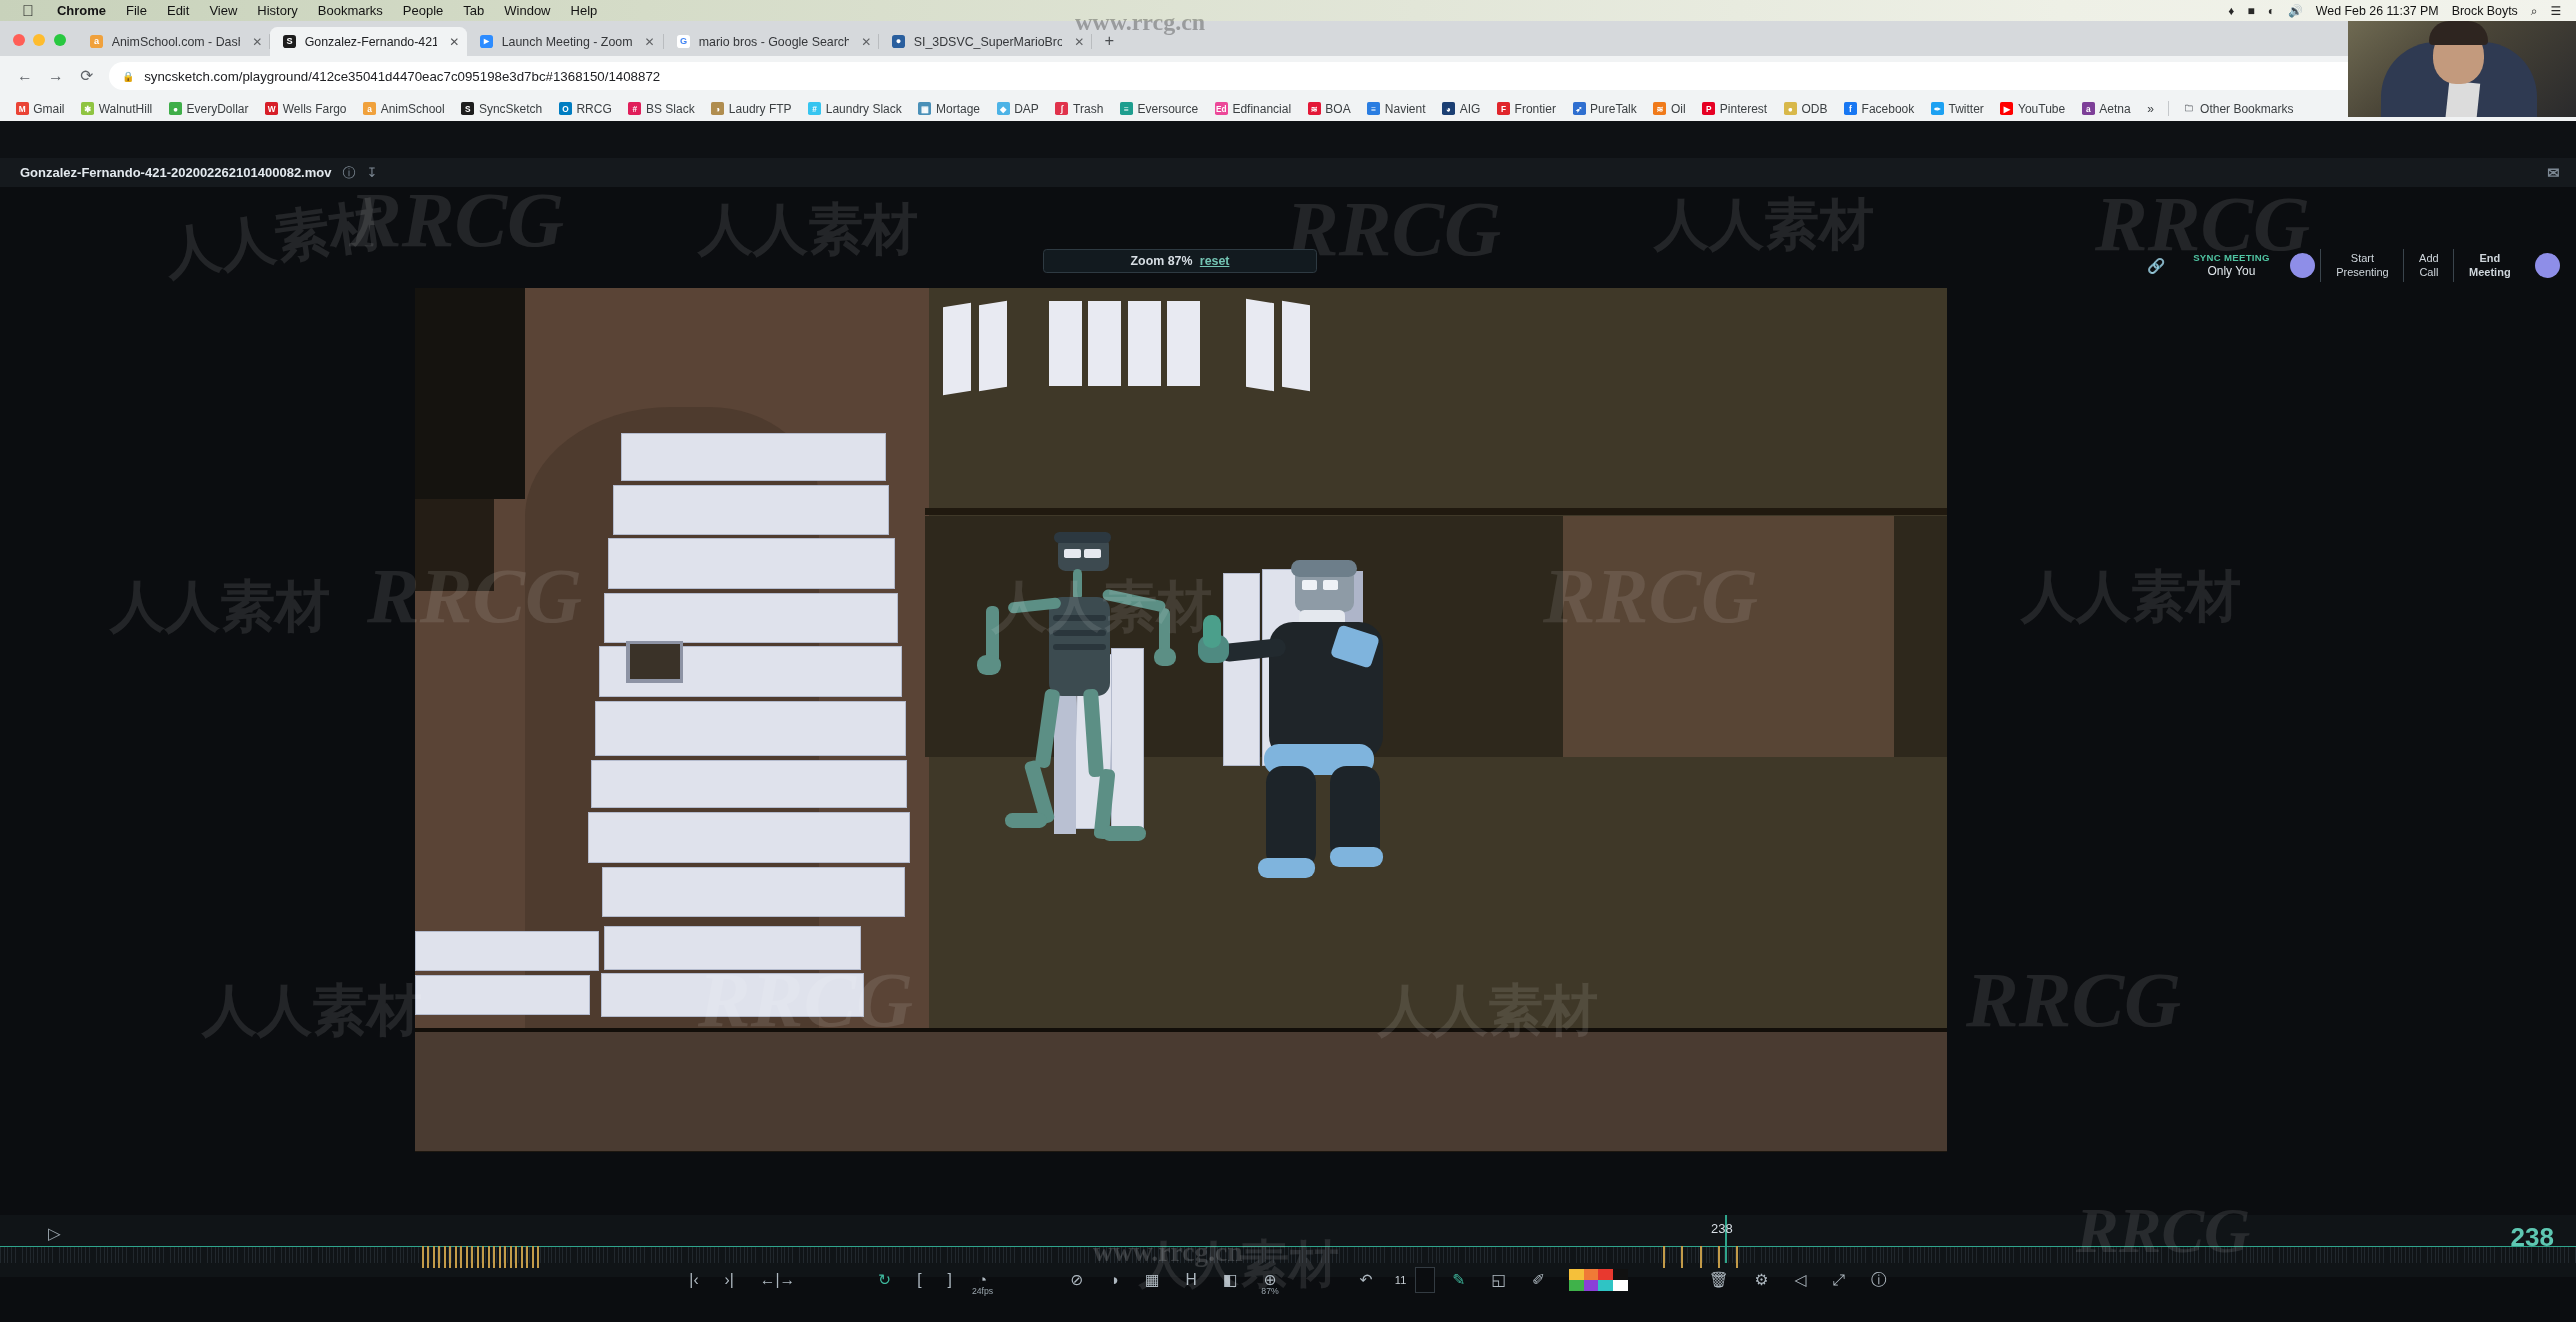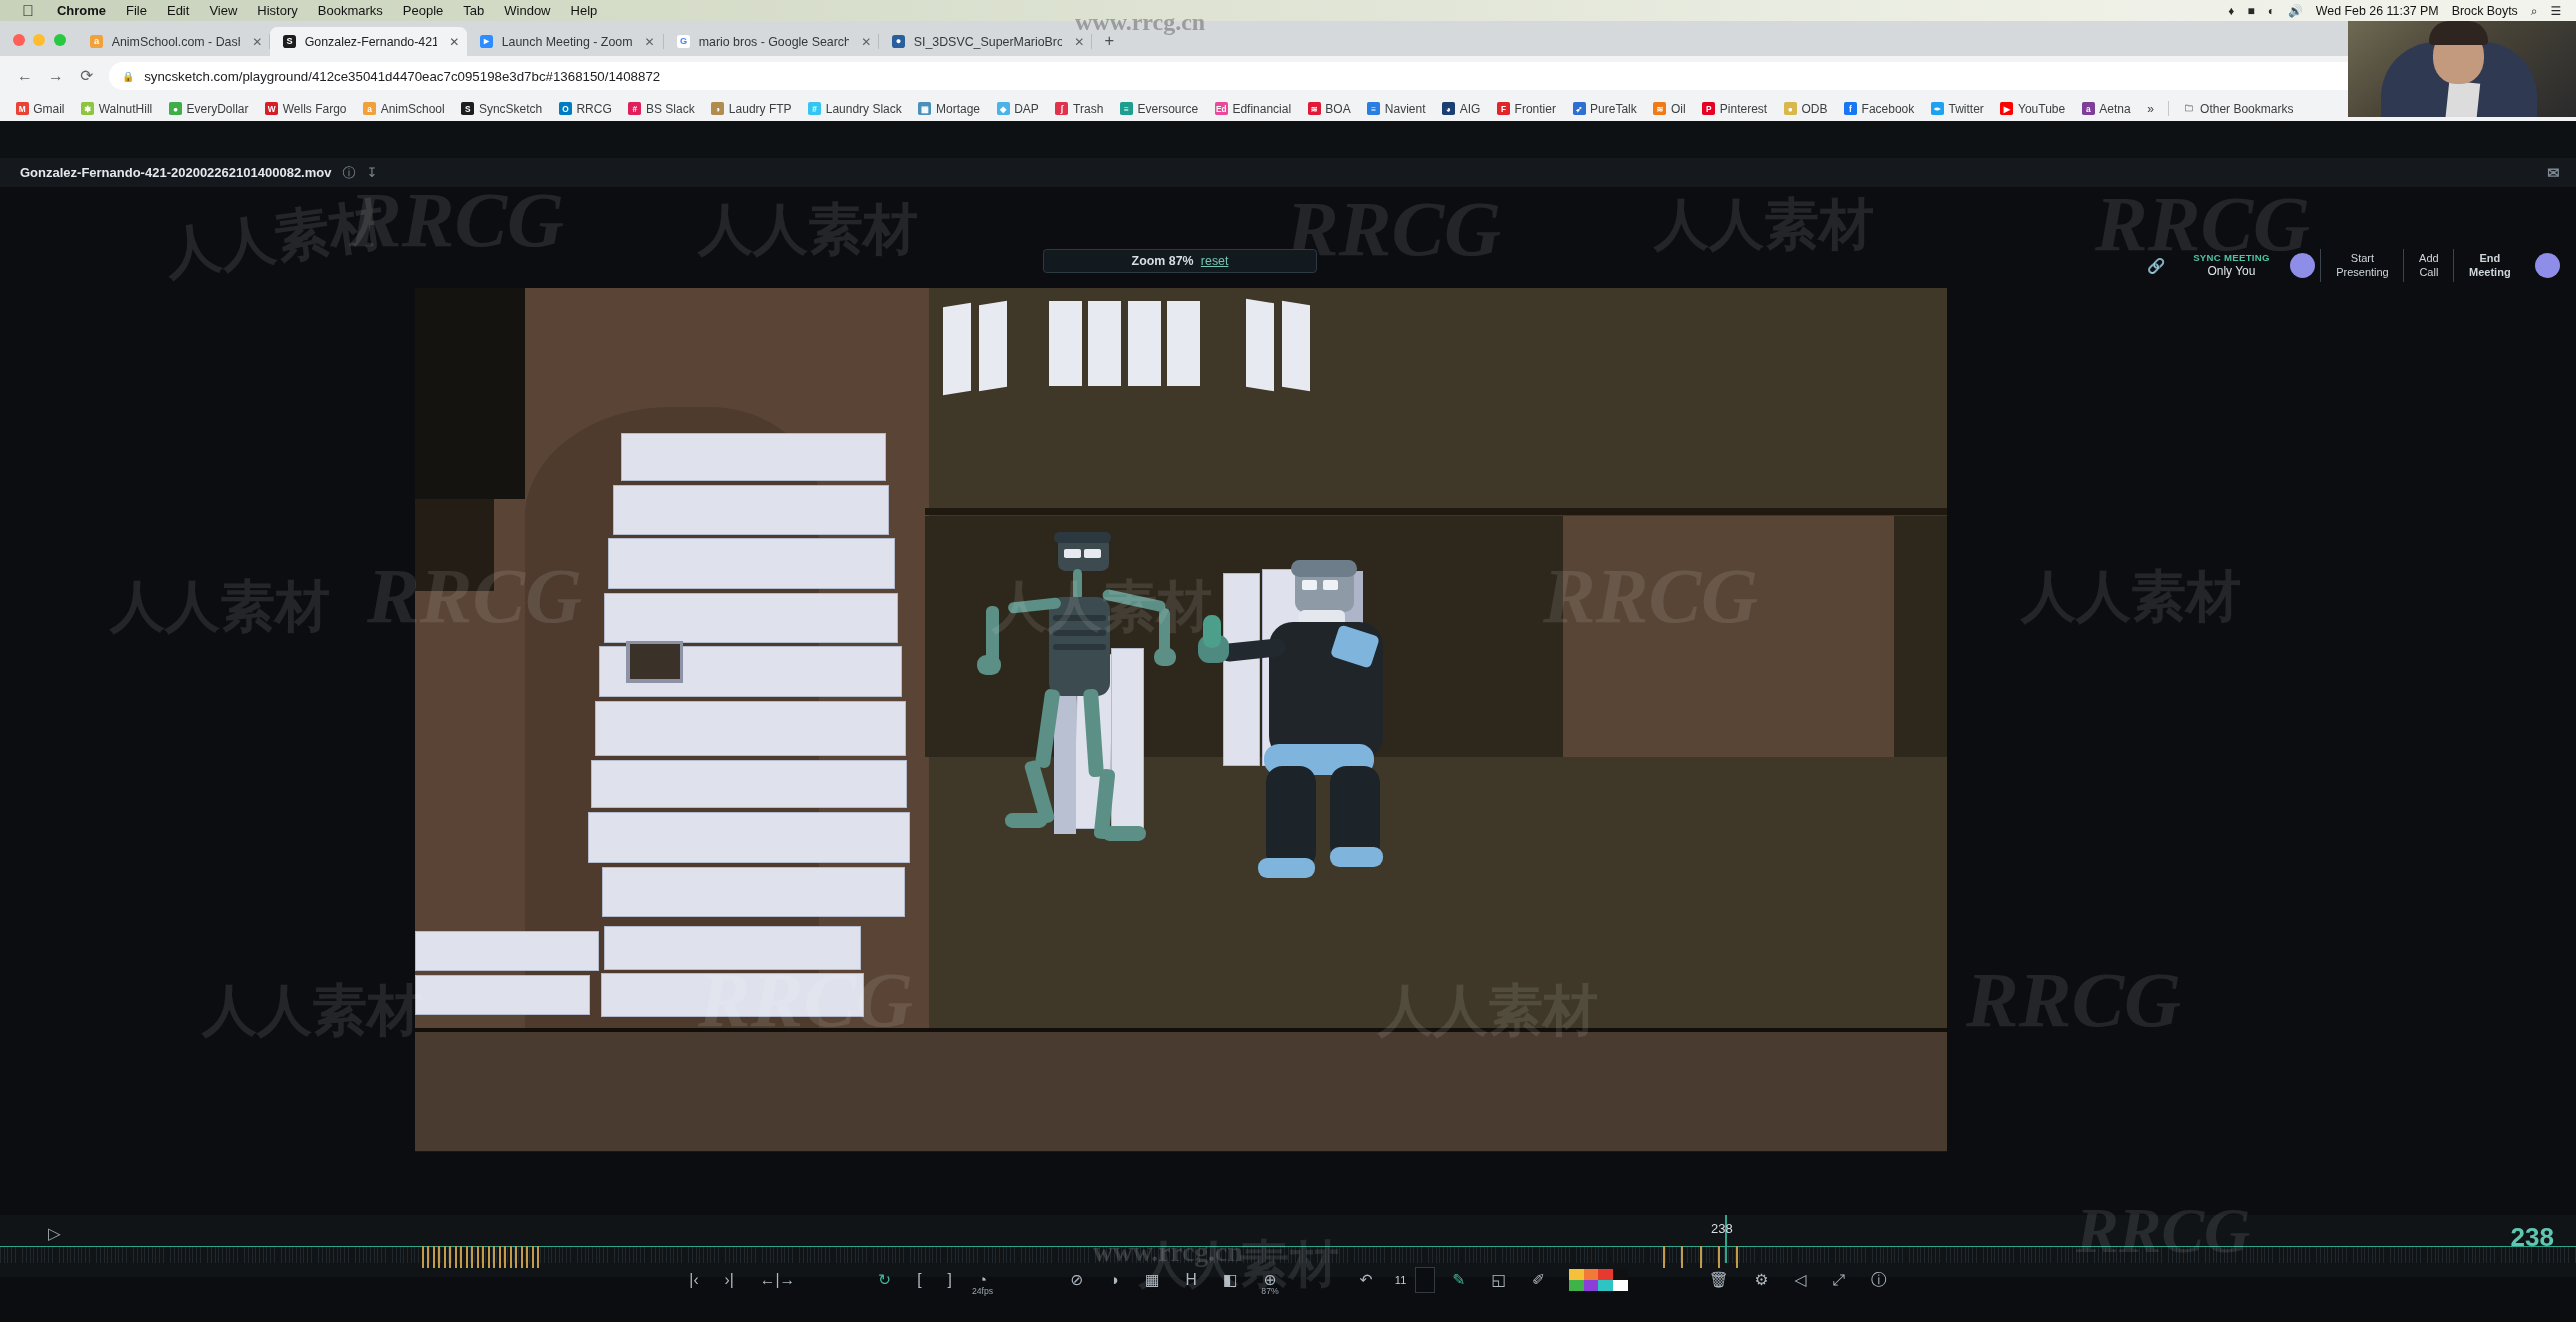"reset" .zoom-pill .rst { font-weight: normal -> bold }
